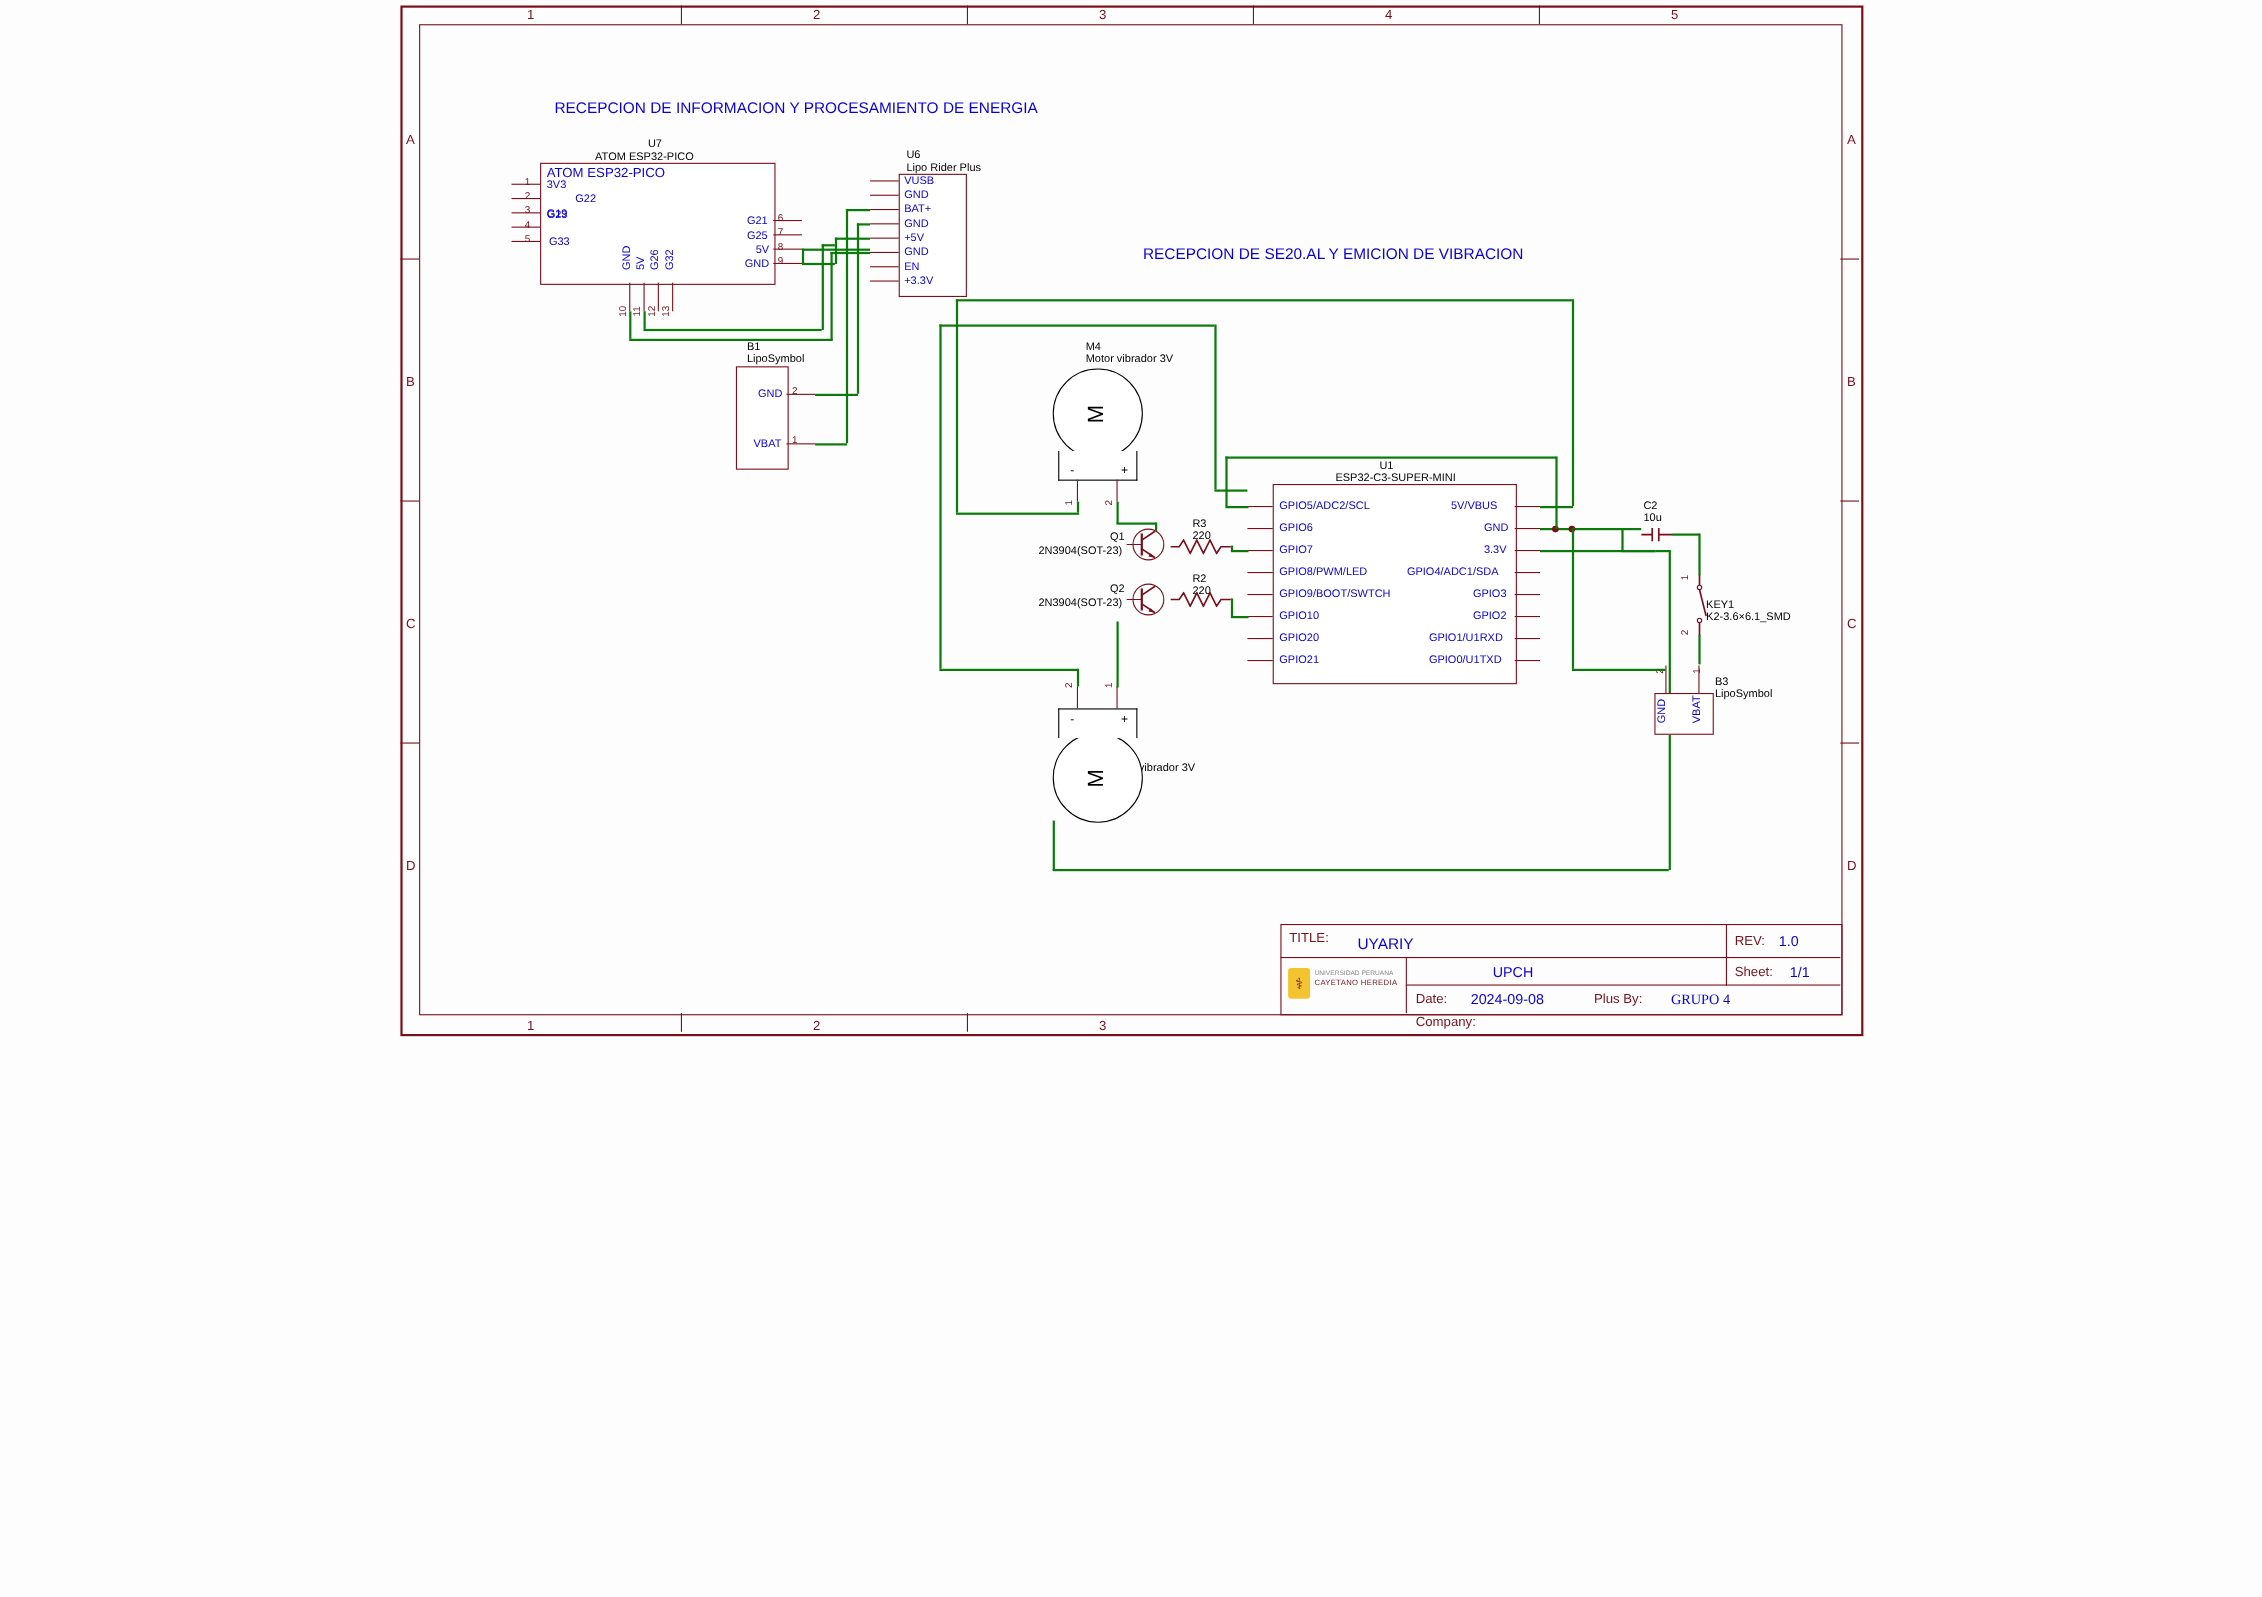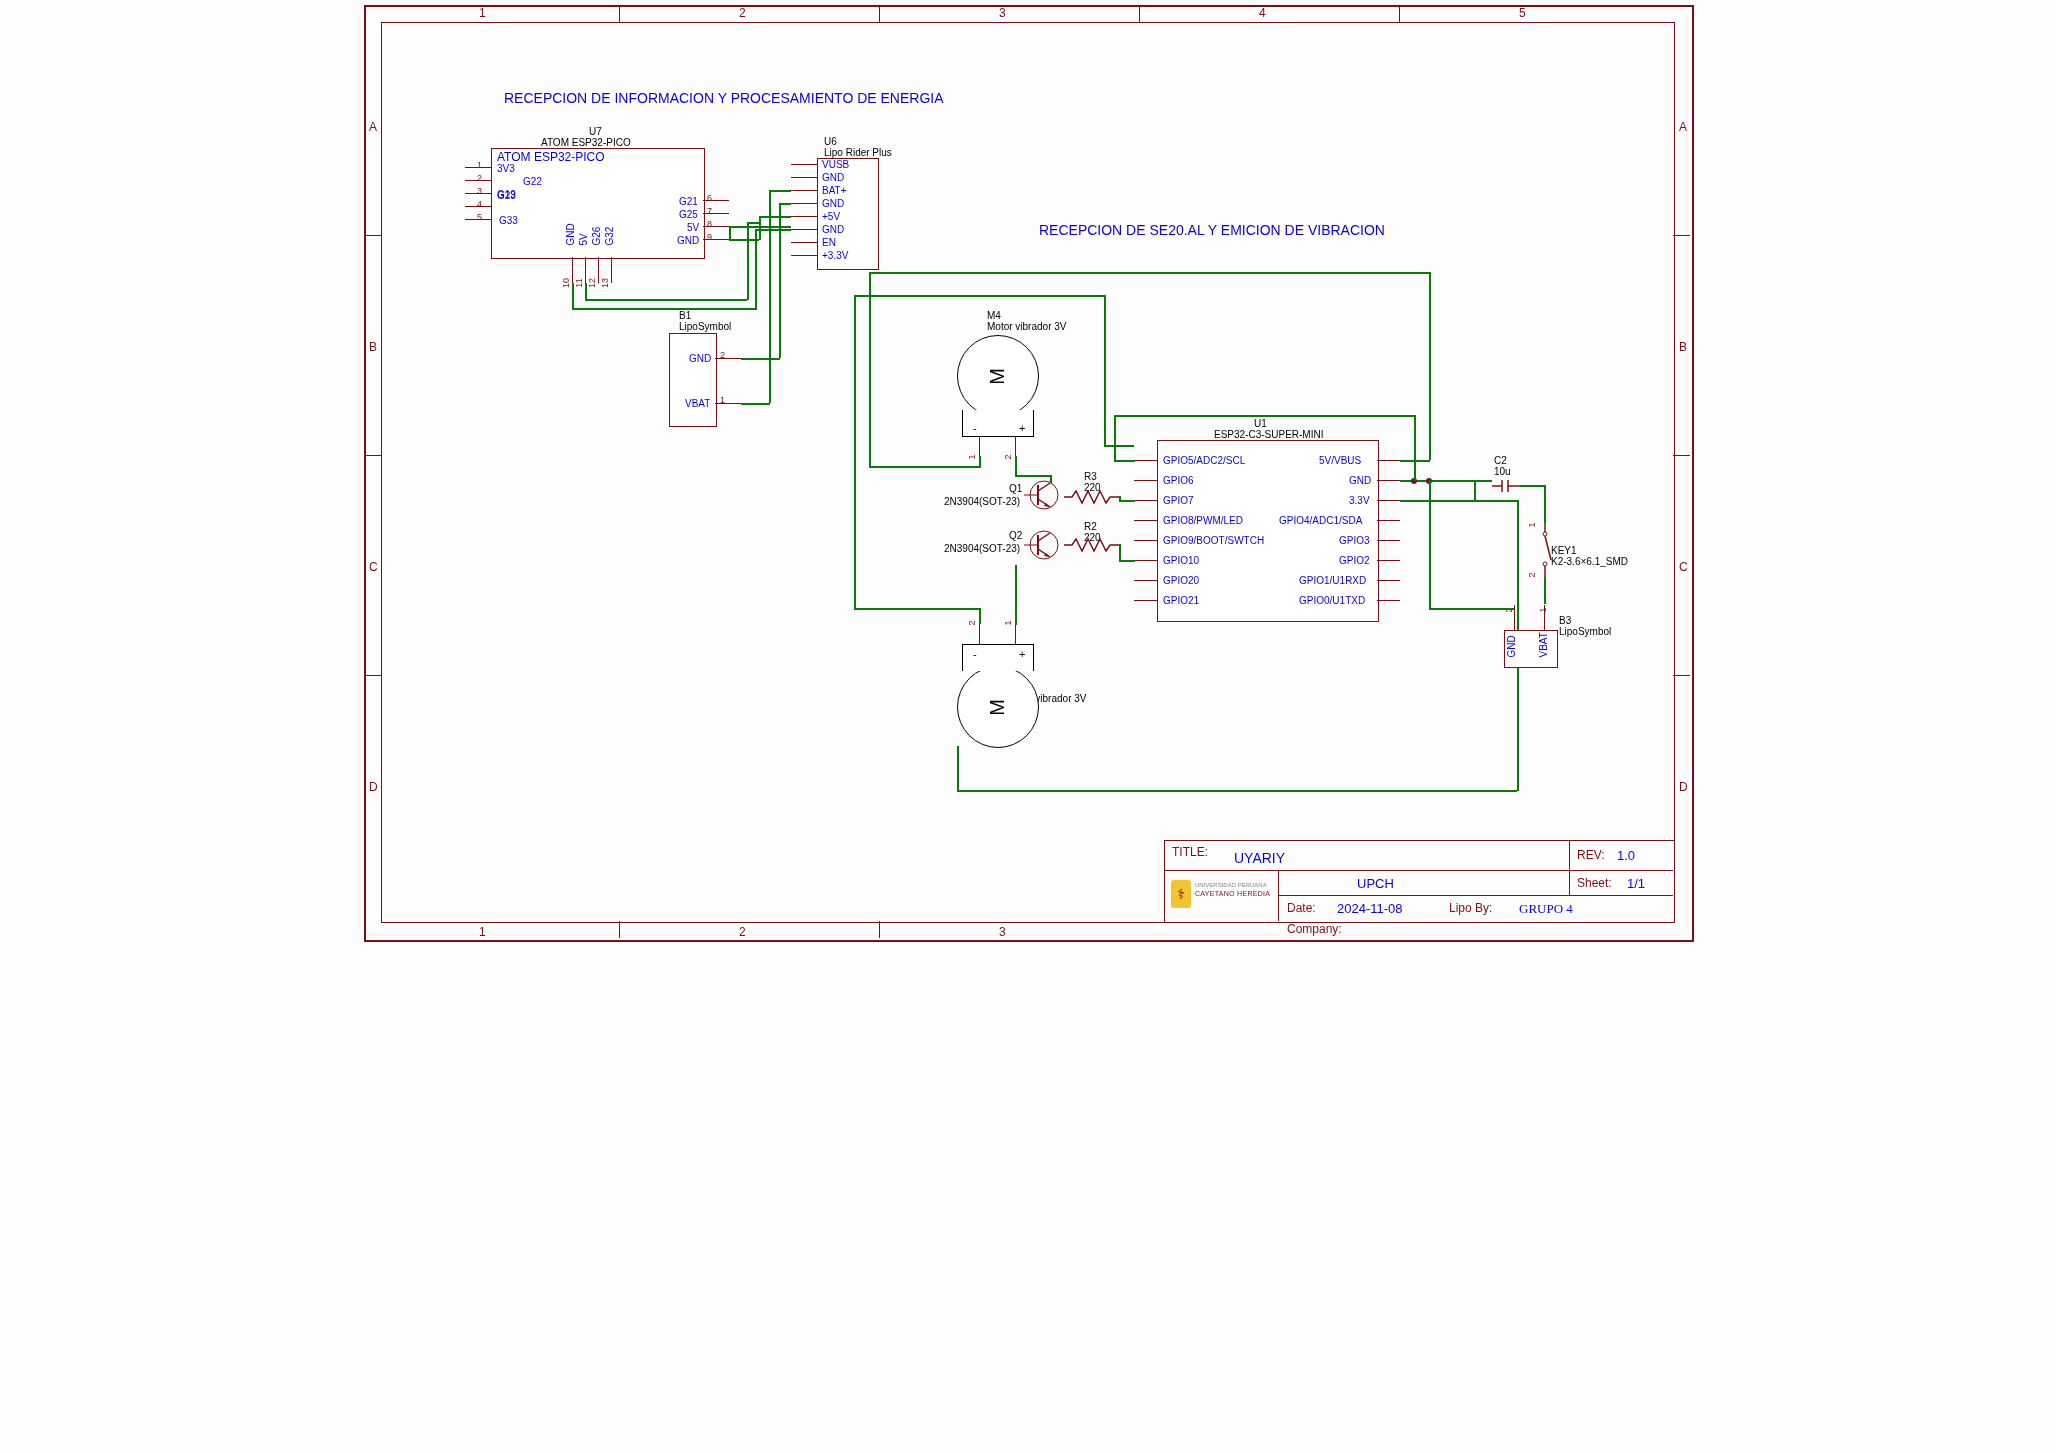"2024-11-08" div.tb-value { text: 2024-11-08 -> 2024-09-08 }
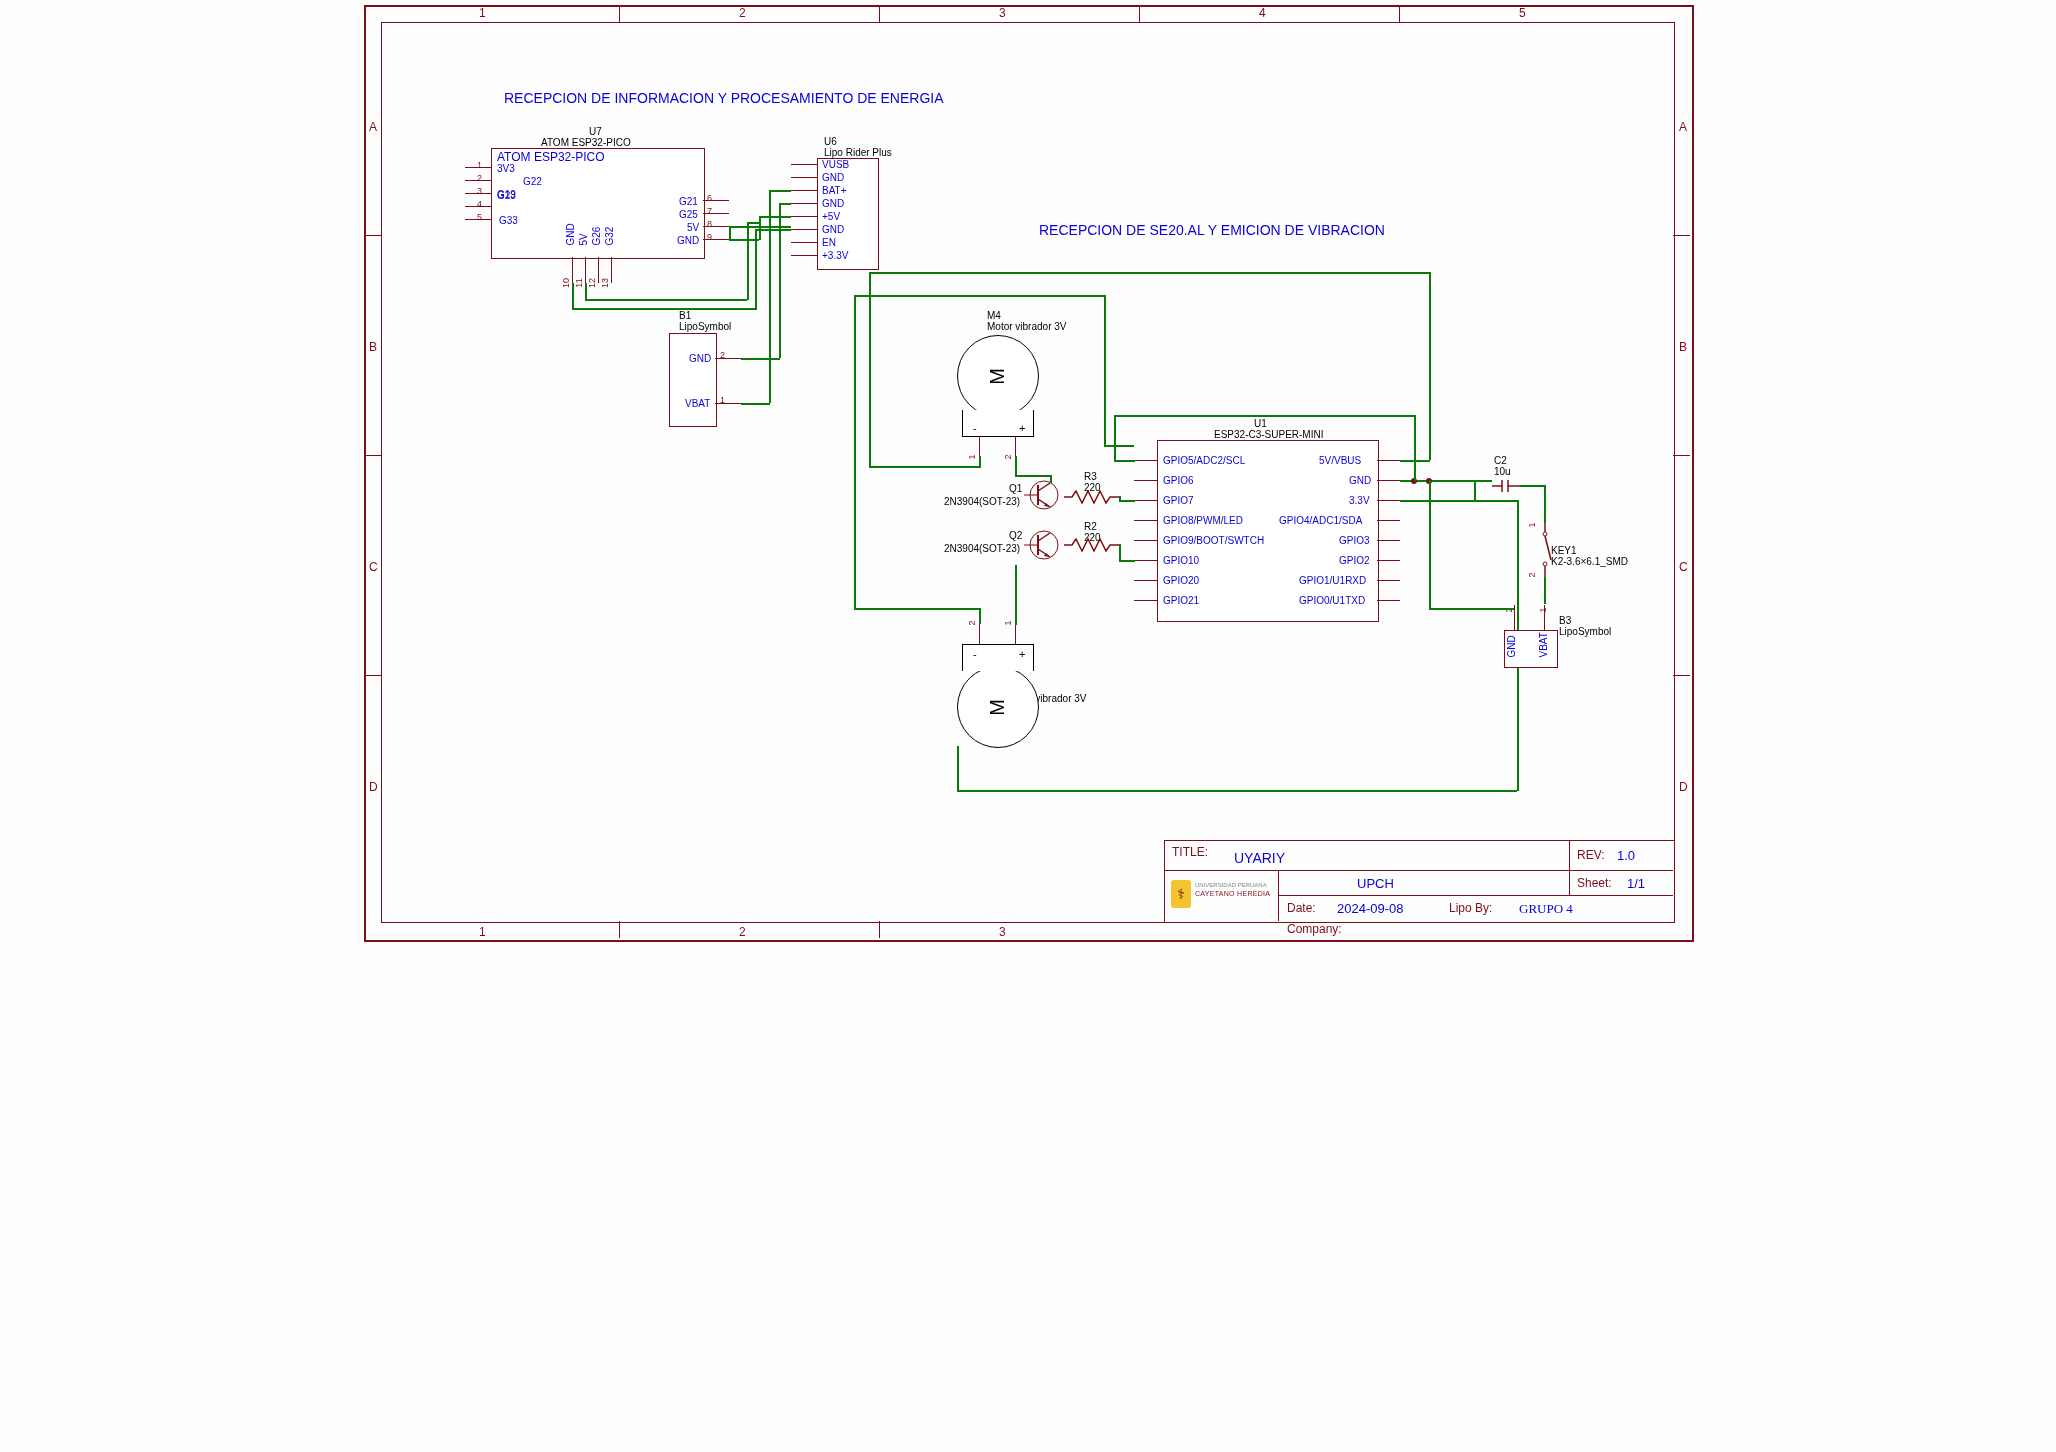"Lipo By:" div.tb-label { text: Lipo -> Plus }
